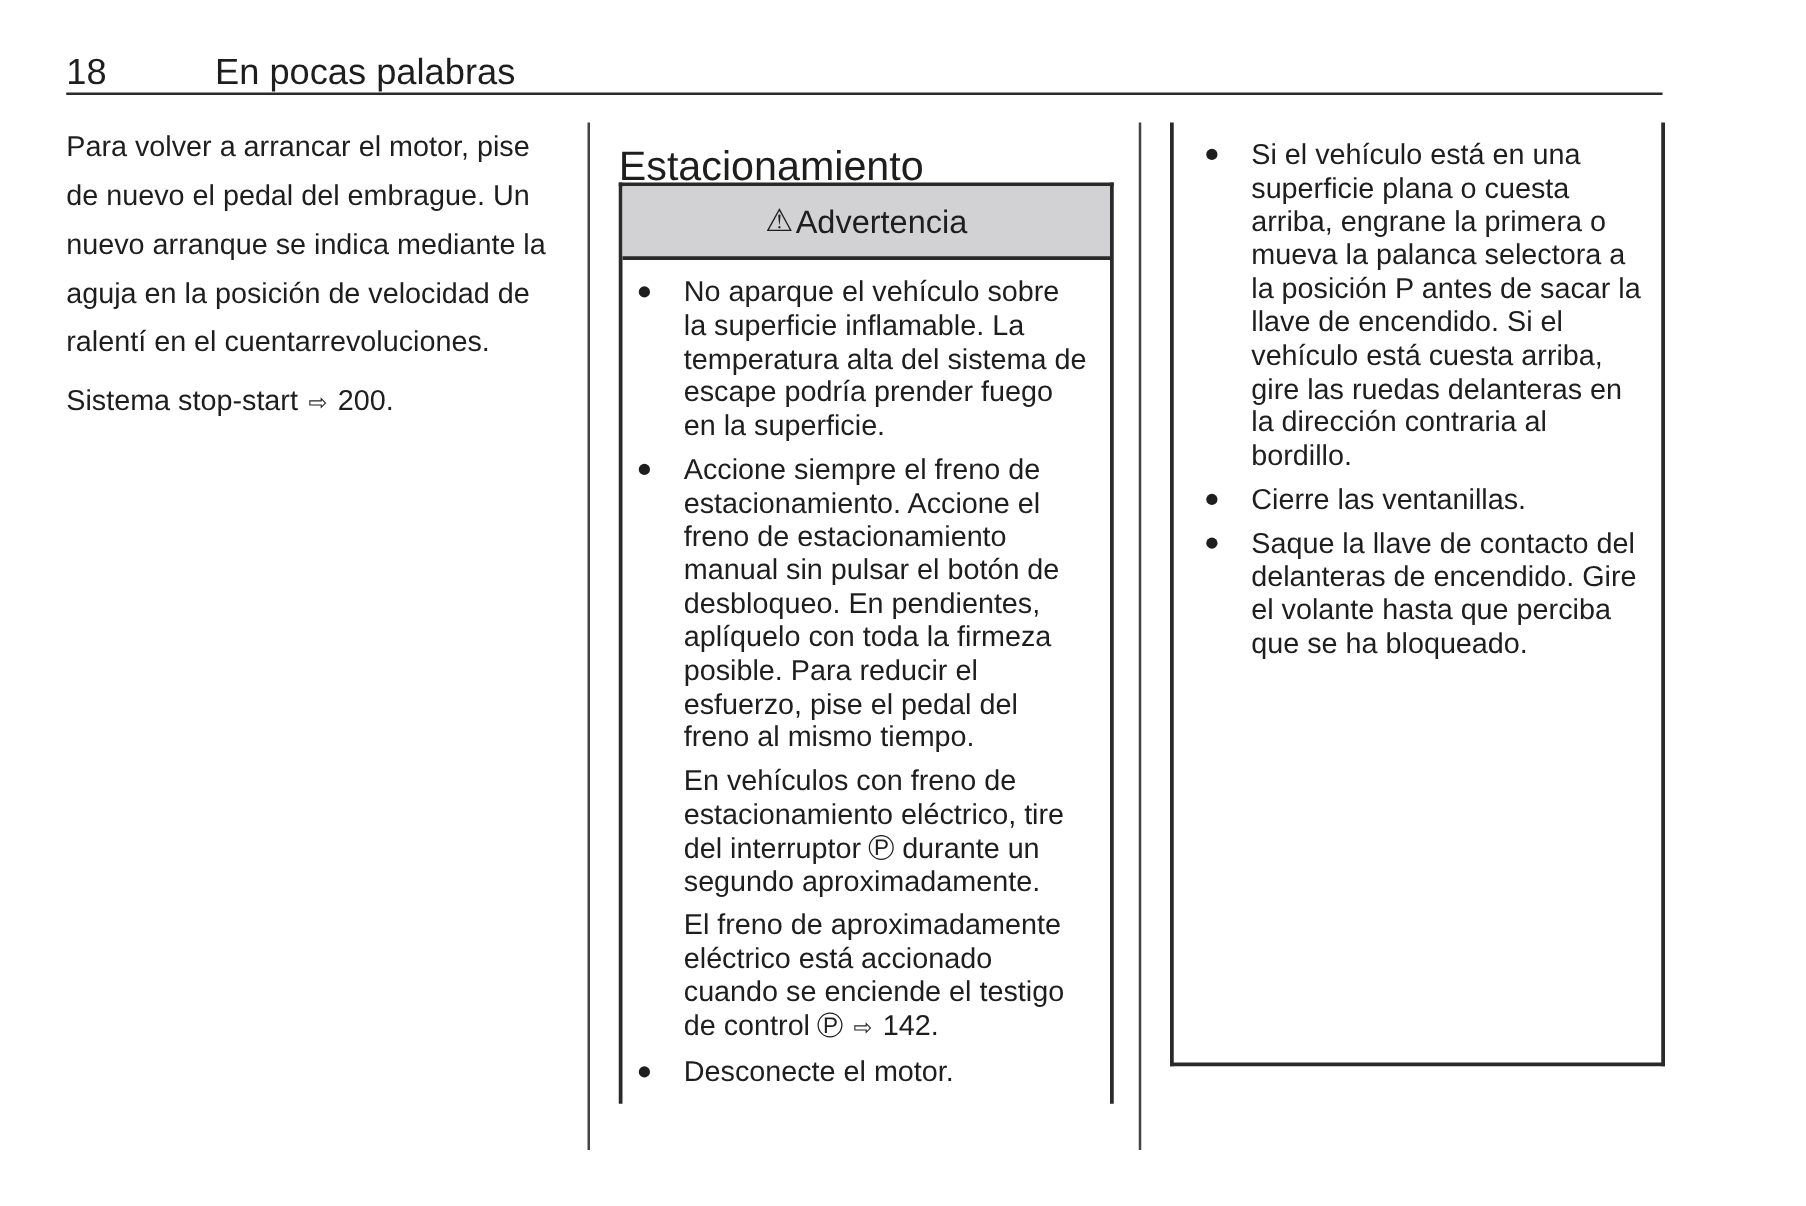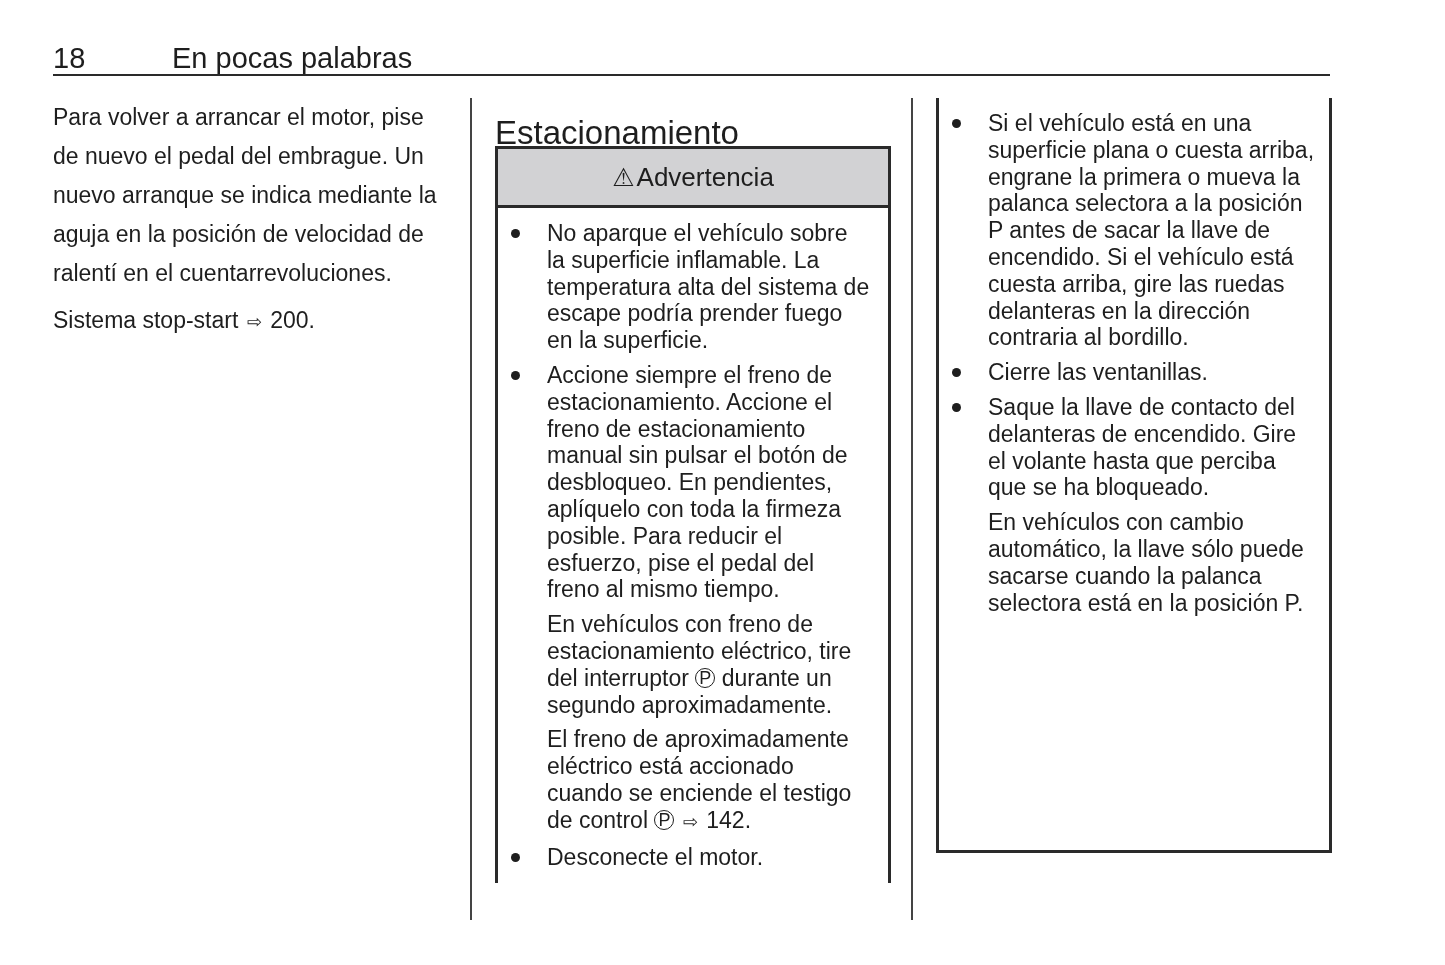"Si el vehículo está en" .cont-body { padding: 12px 10px 0 7px -> 12px 10px 0 20px }
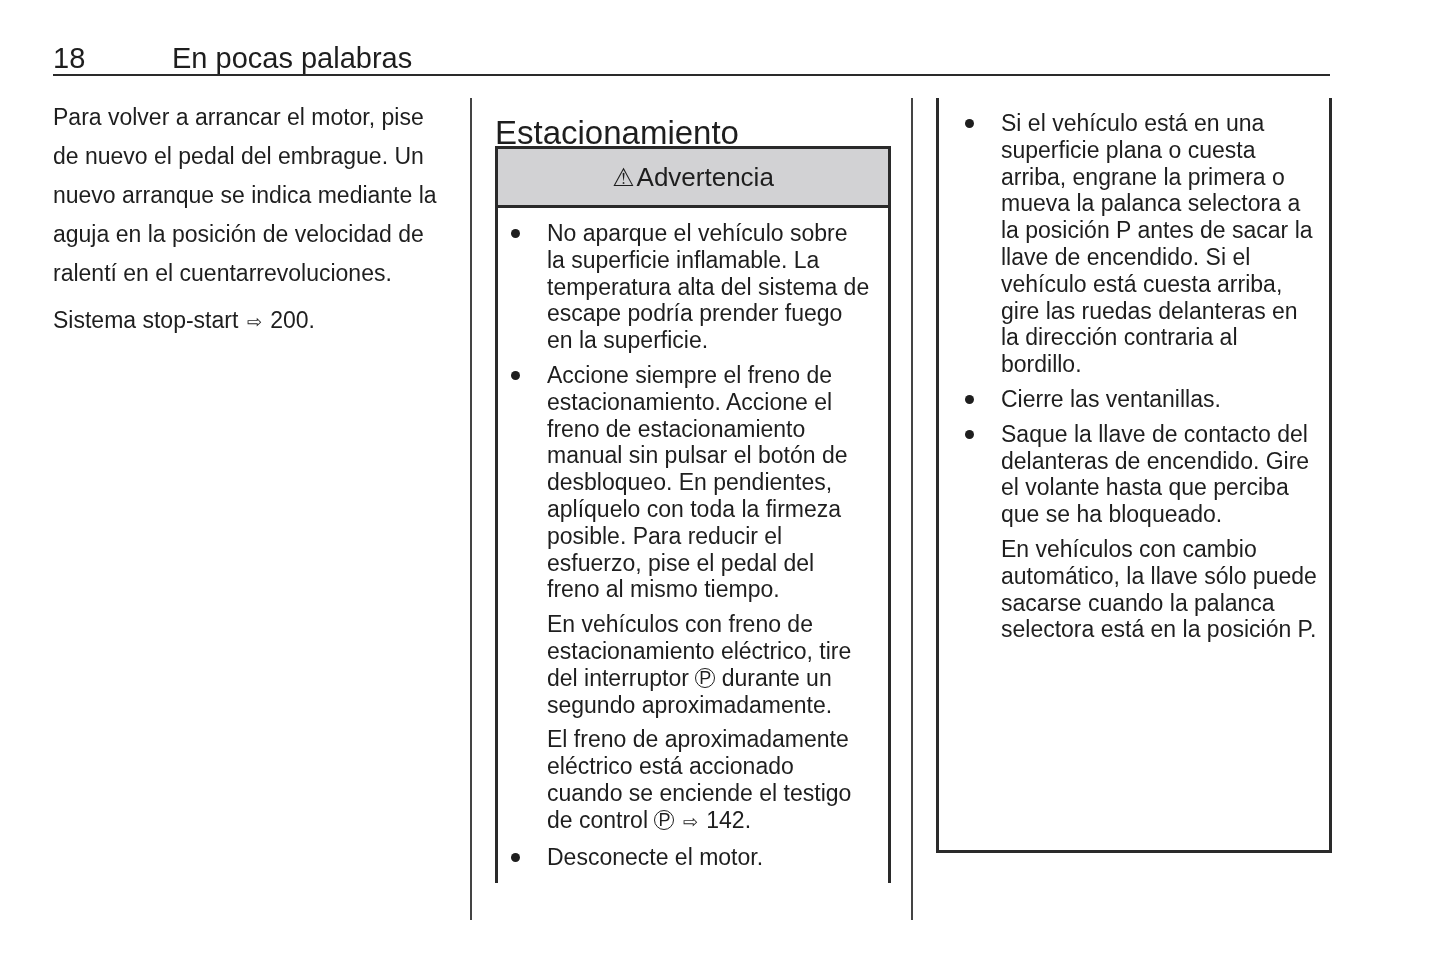"En vehículos con cambio automático," p { html: <p>En vehículos con cambio automático, la llave sólo puede sacarse cuando la palanca selectora está en la posición P.</p> -> none }
